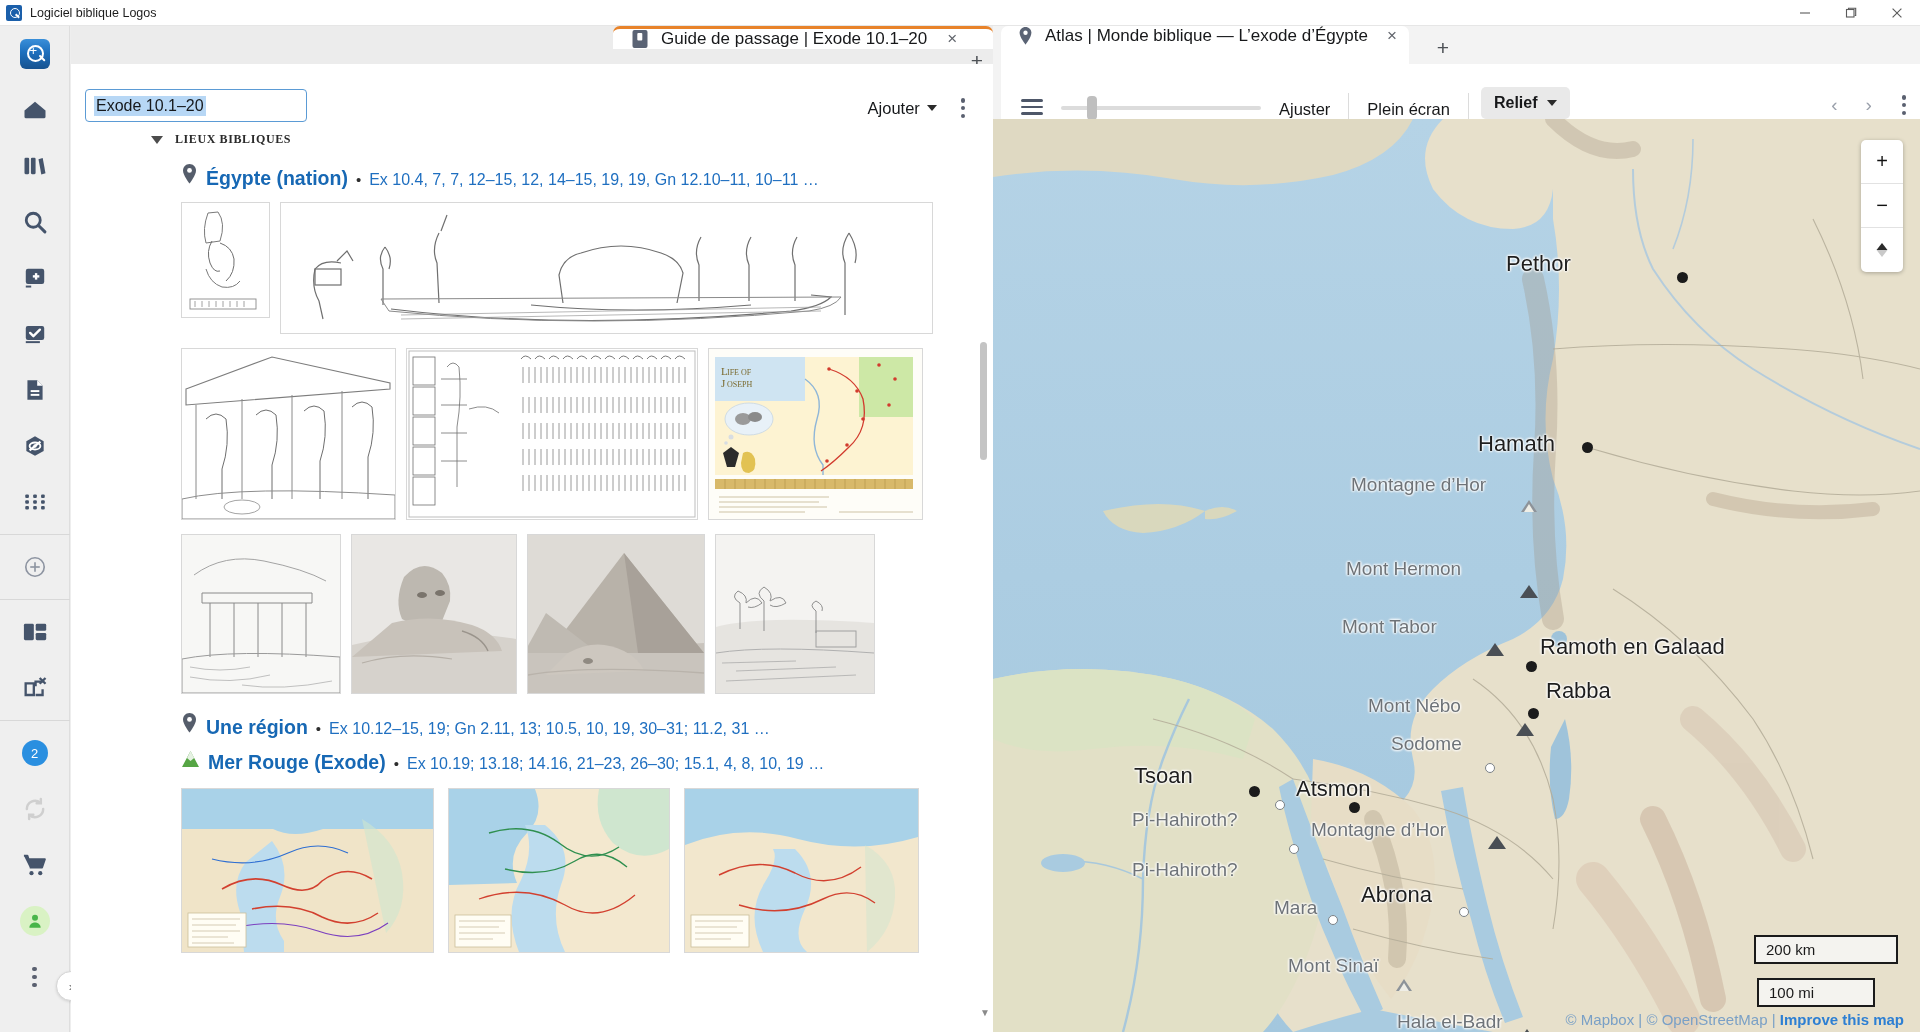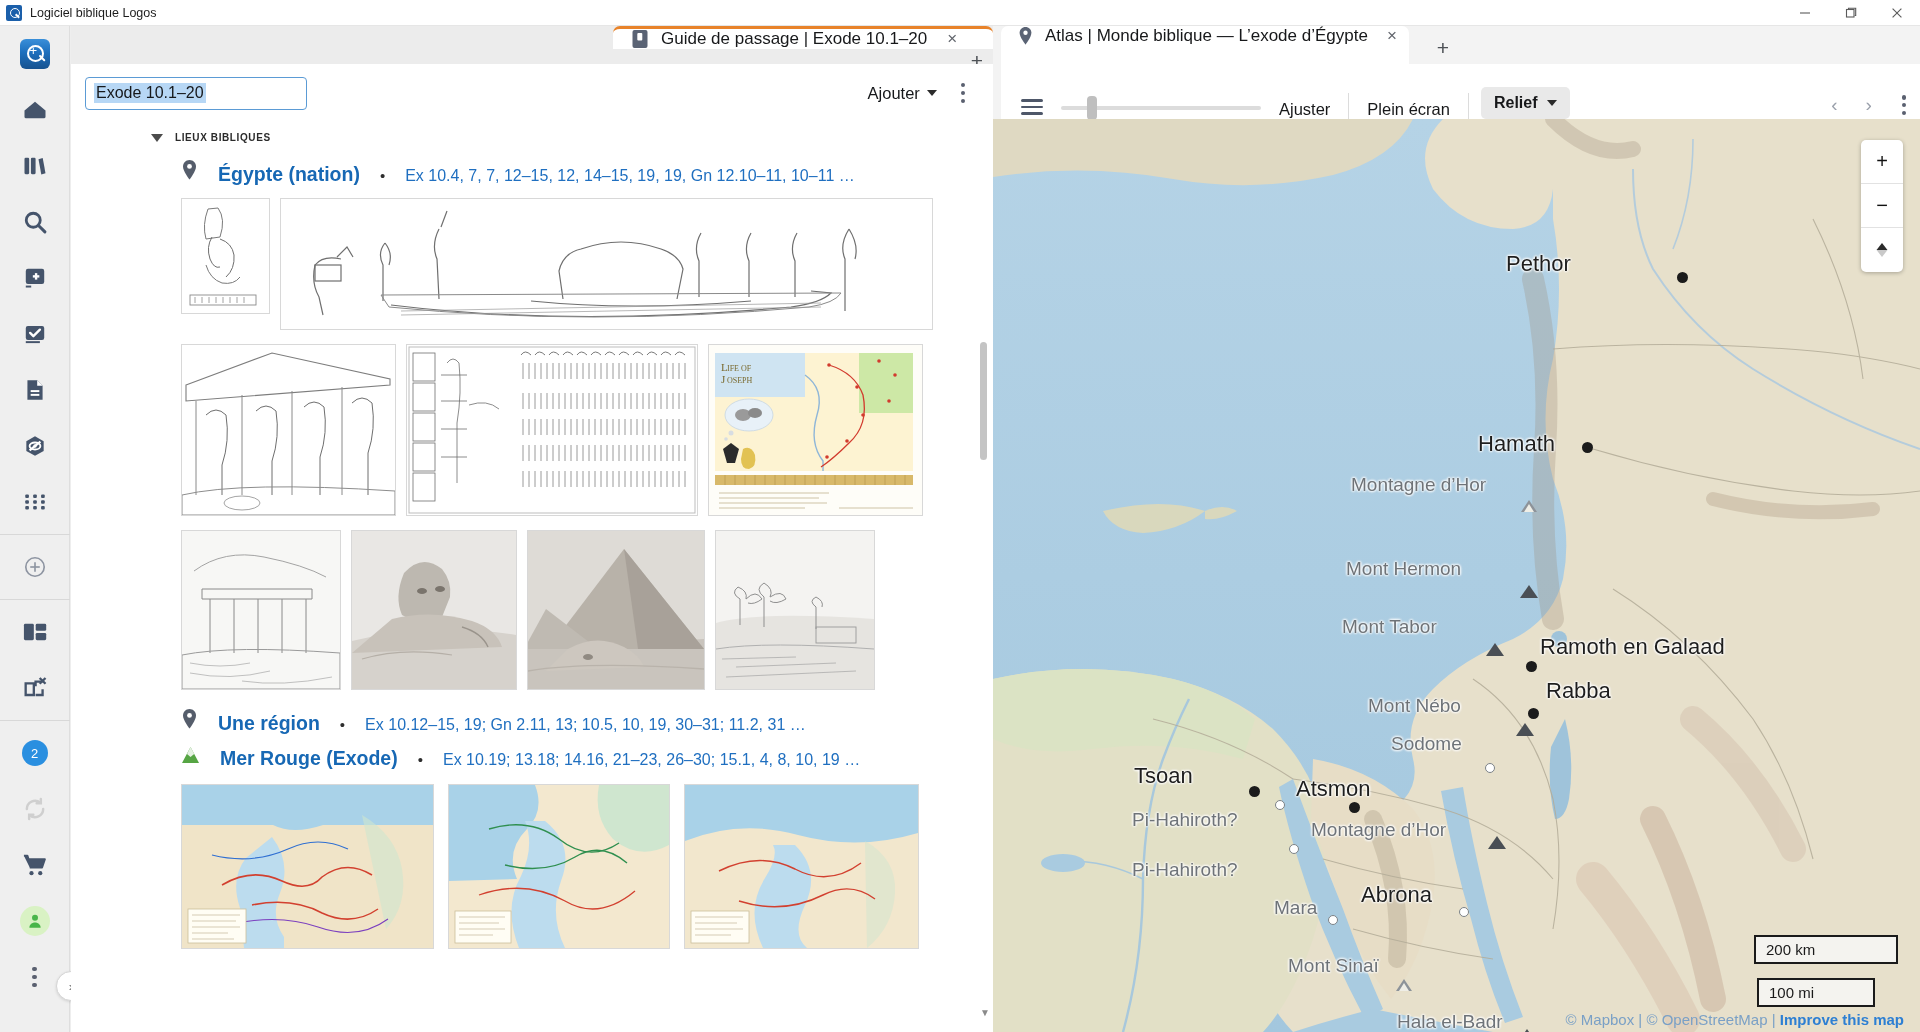"Exode 10.1–20" .lp-toolbar { align-items: center -> flex-end }
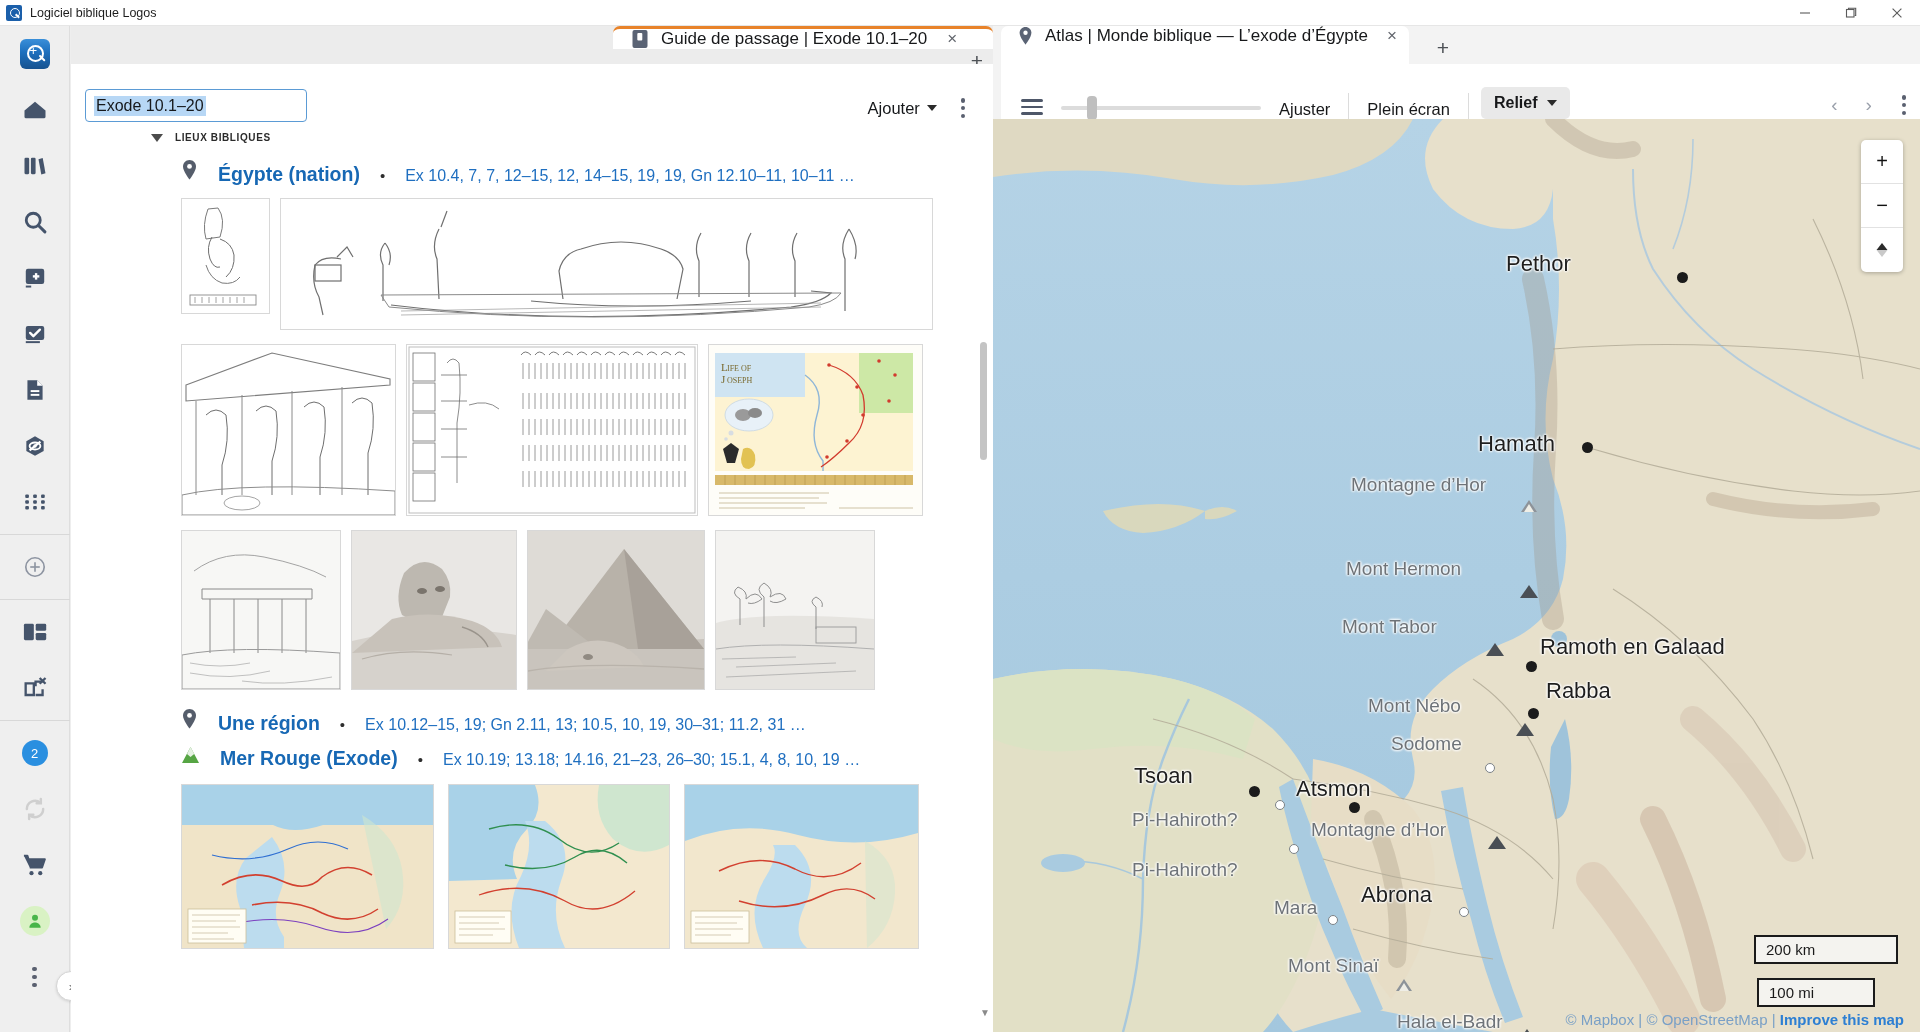"LIEUX BIBLIQUES" .section-title { font-family: none -> Liberation Serif, serif; font-size: 10px -> 12px }
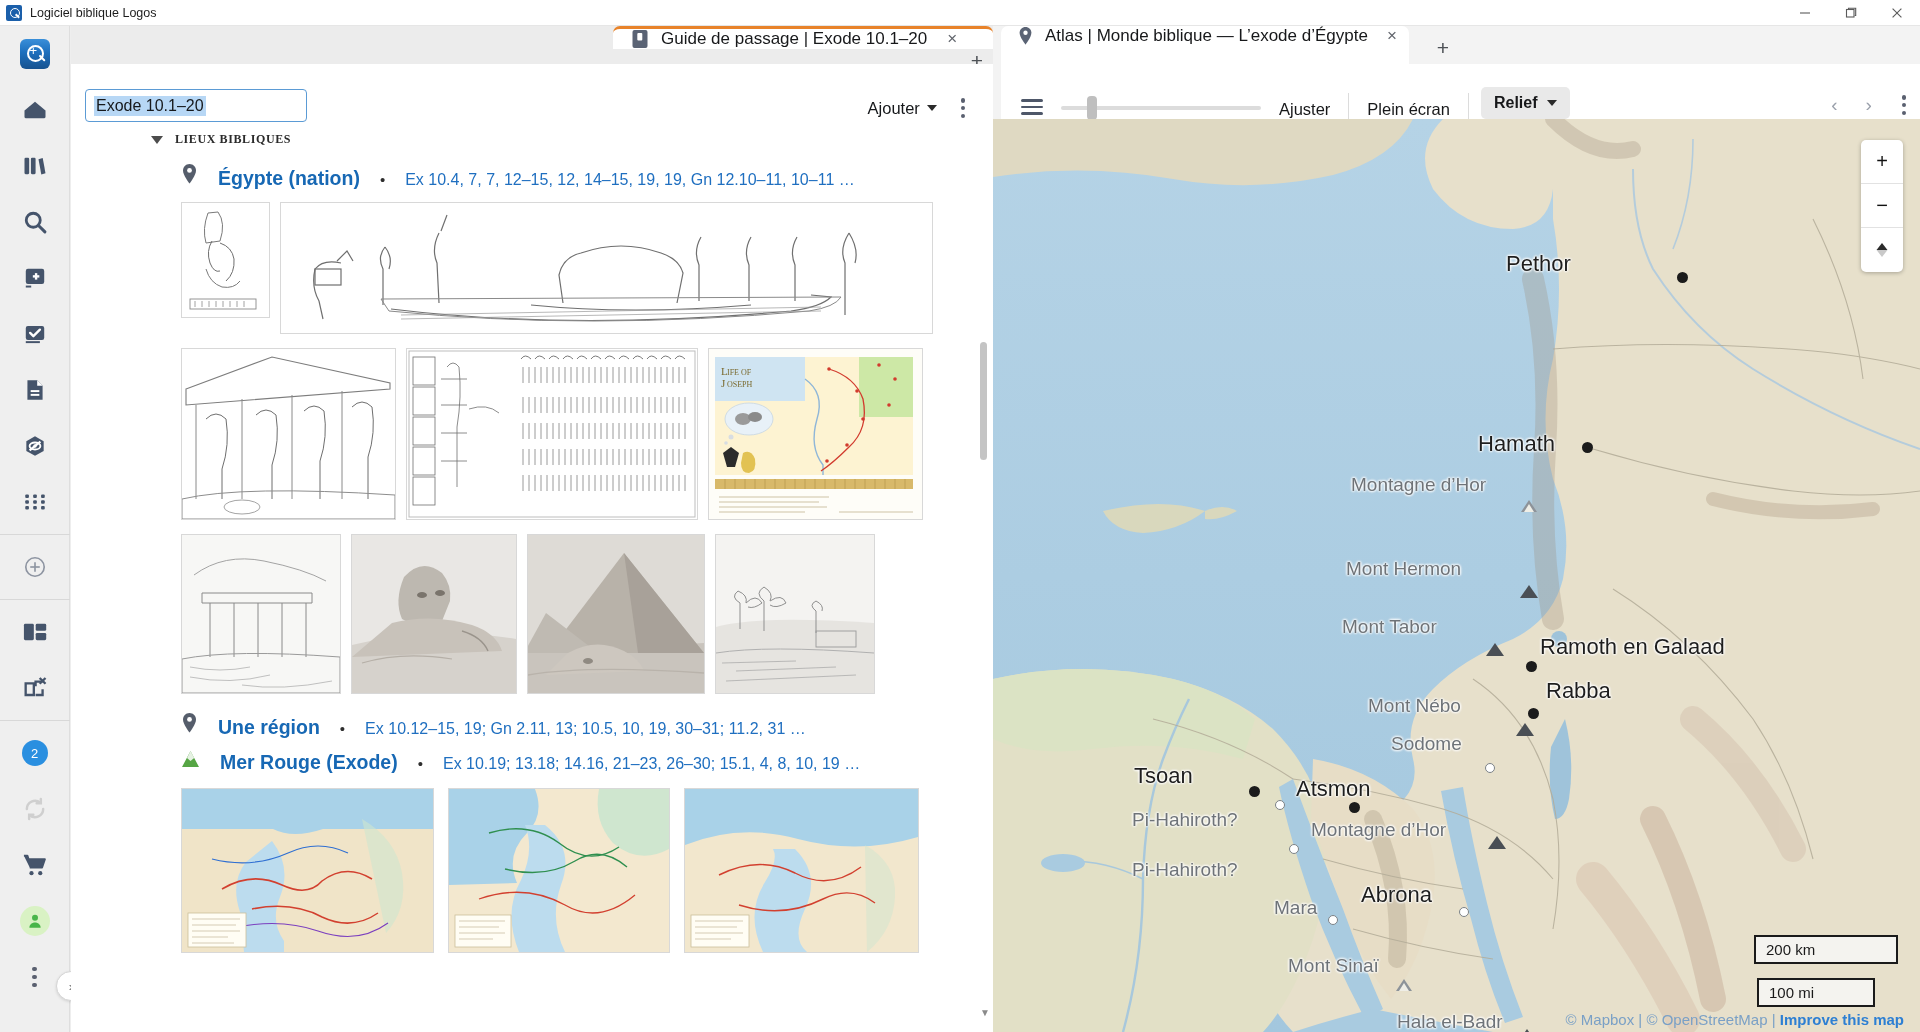"Égypte (nation)" .place-row { gap: 20px -> 8px }
